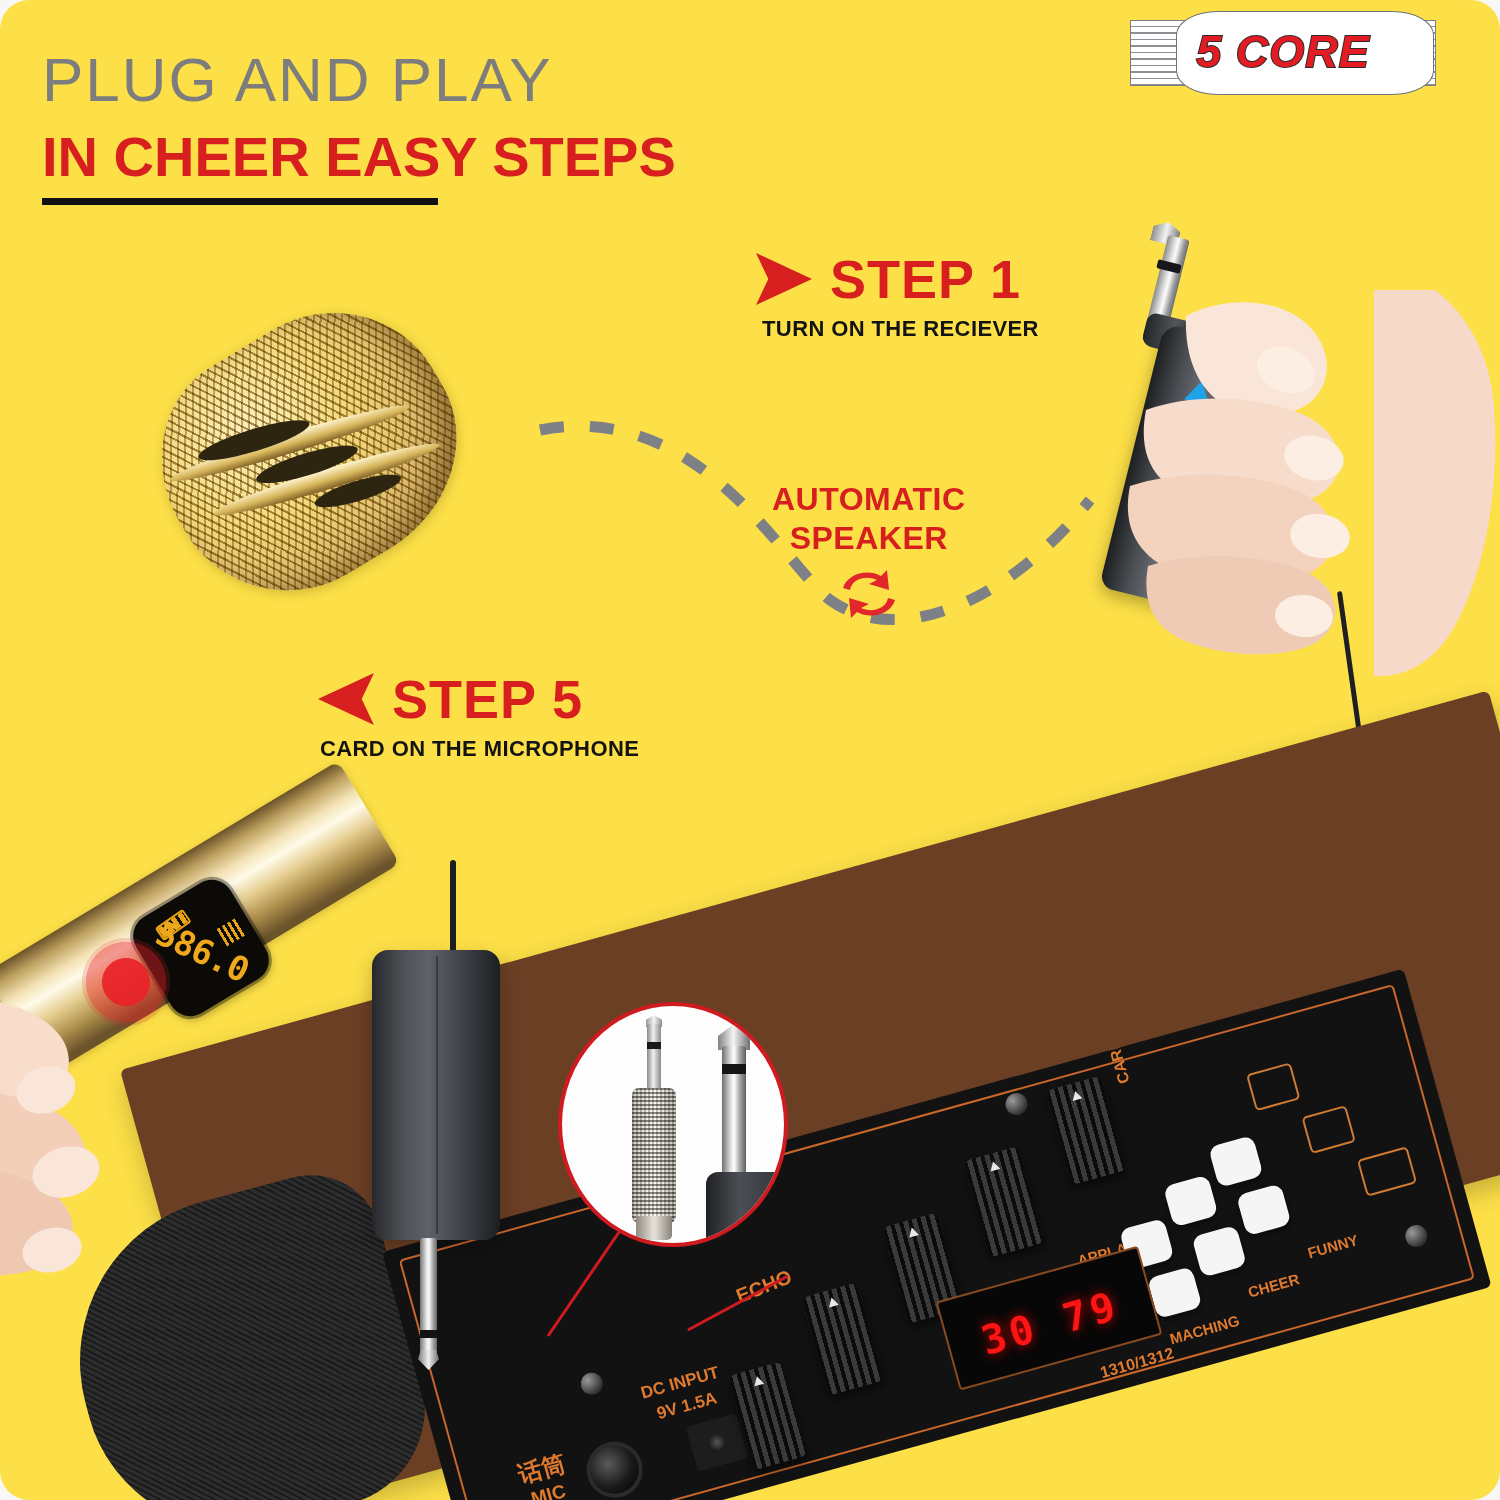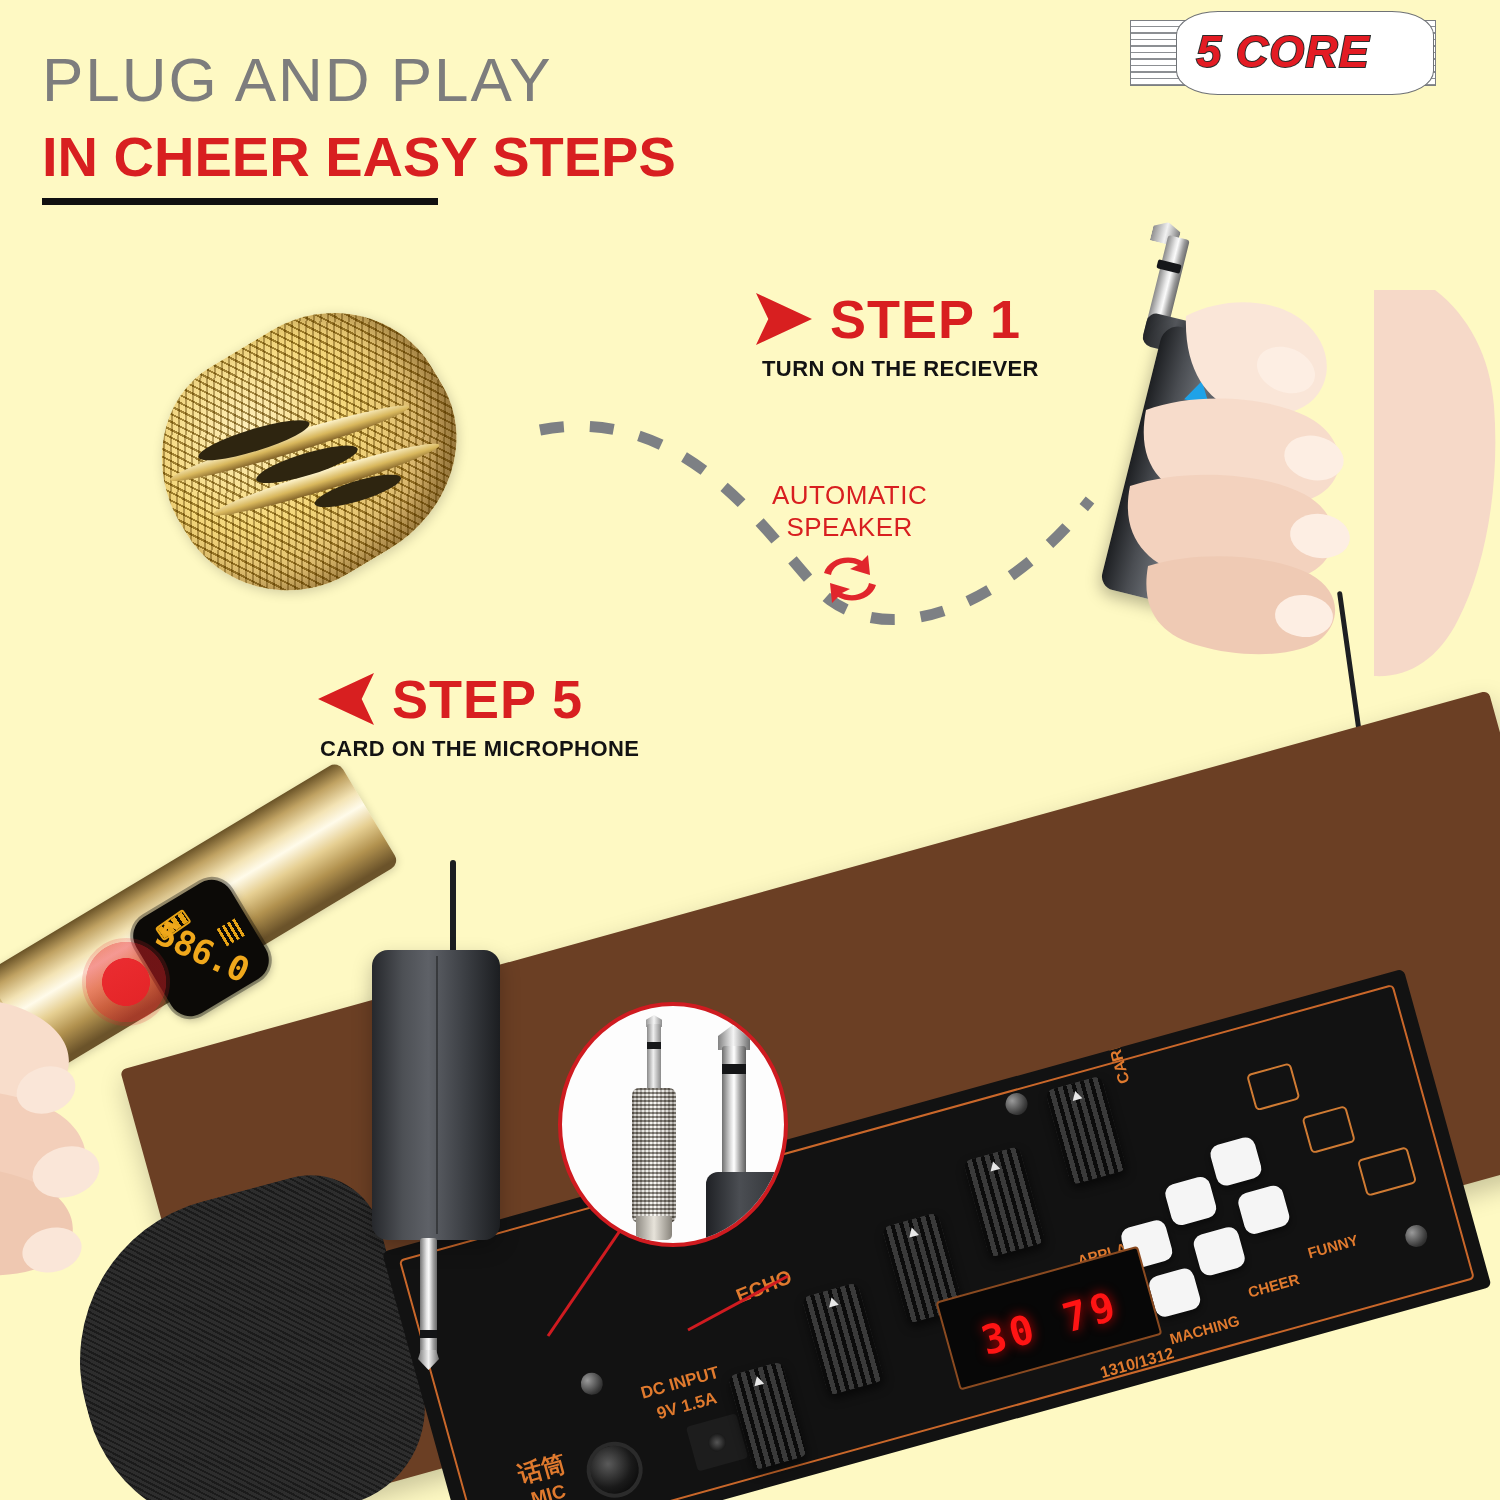"PLUG AND PLAY" #stage { background: #fef9c3 -> #fde047; border-radius: none -> 29px }
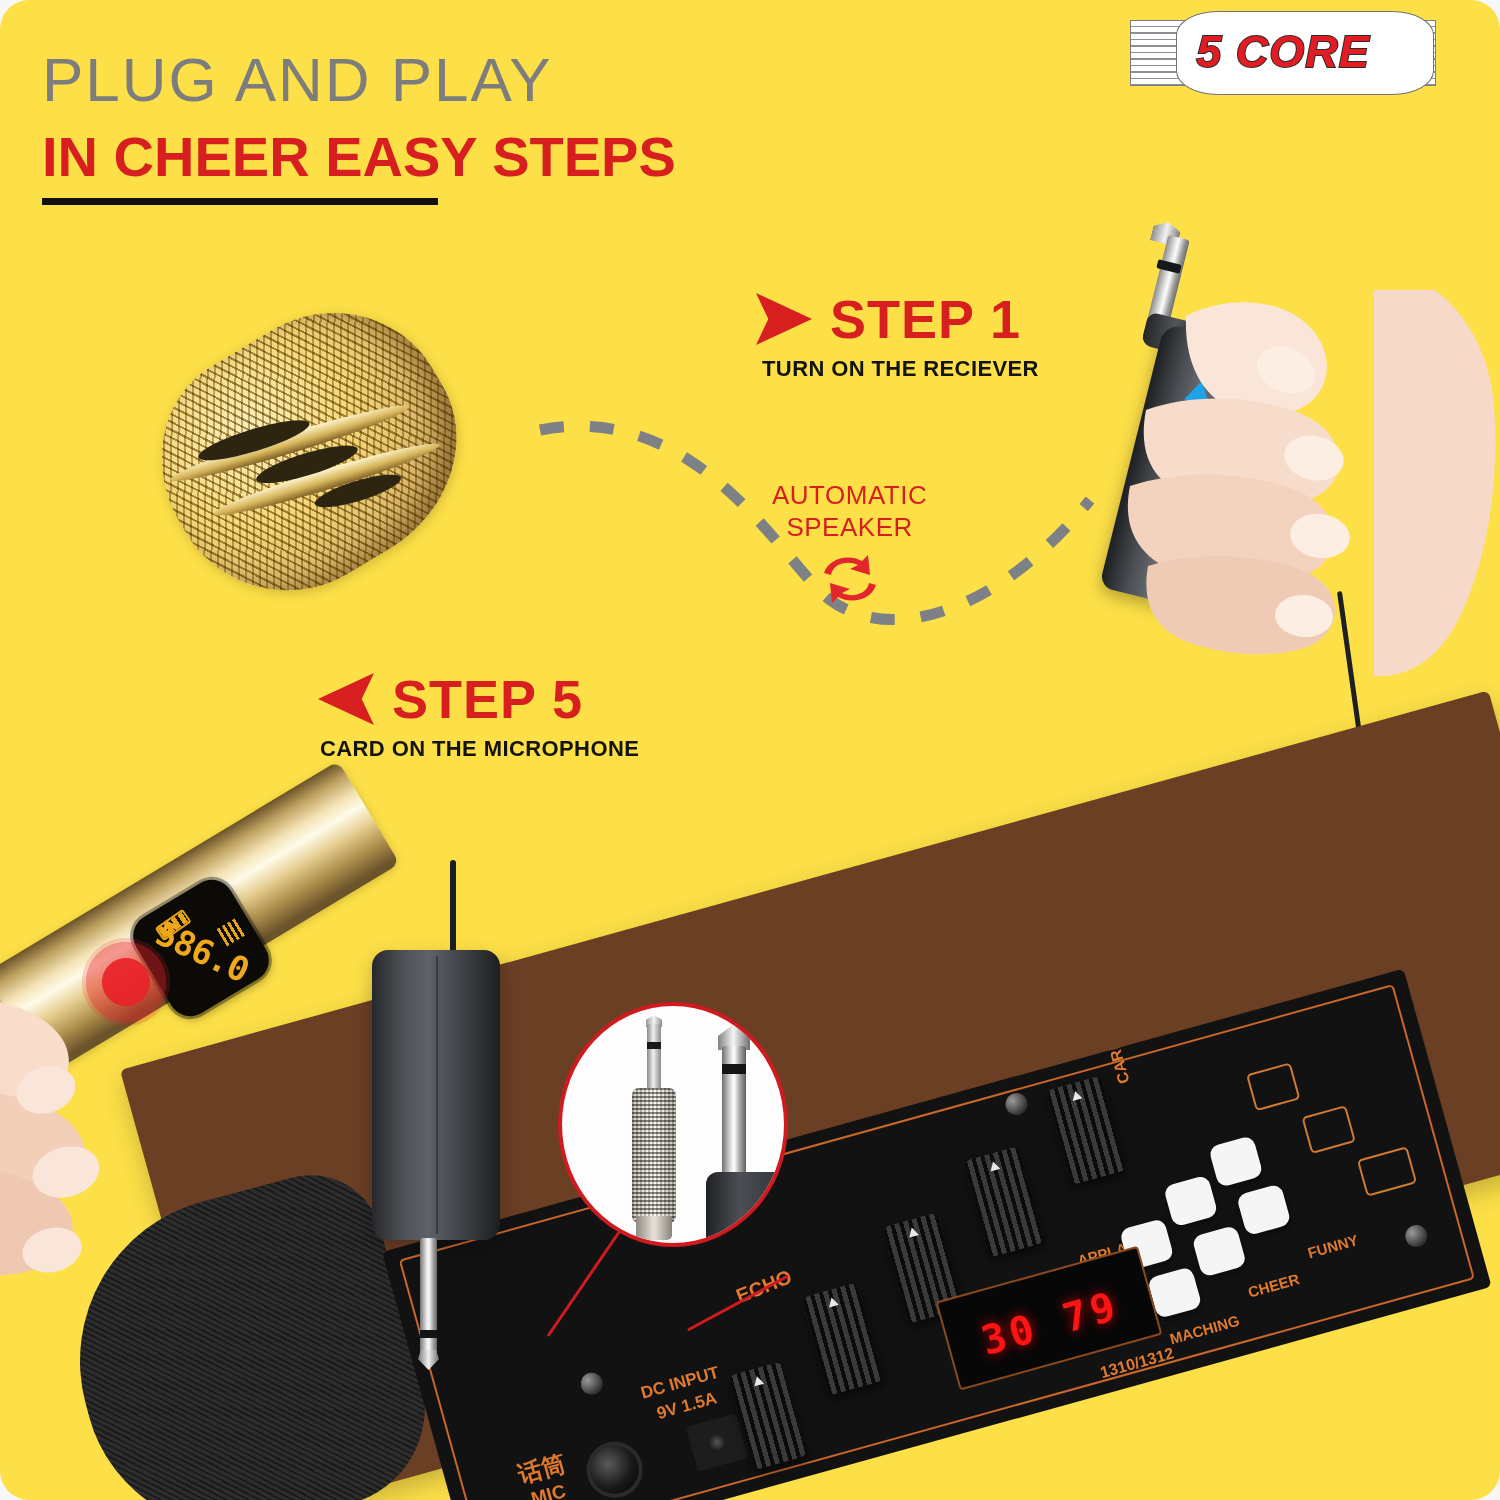"STEP 1" div.step { margin-top: 40px -> none }
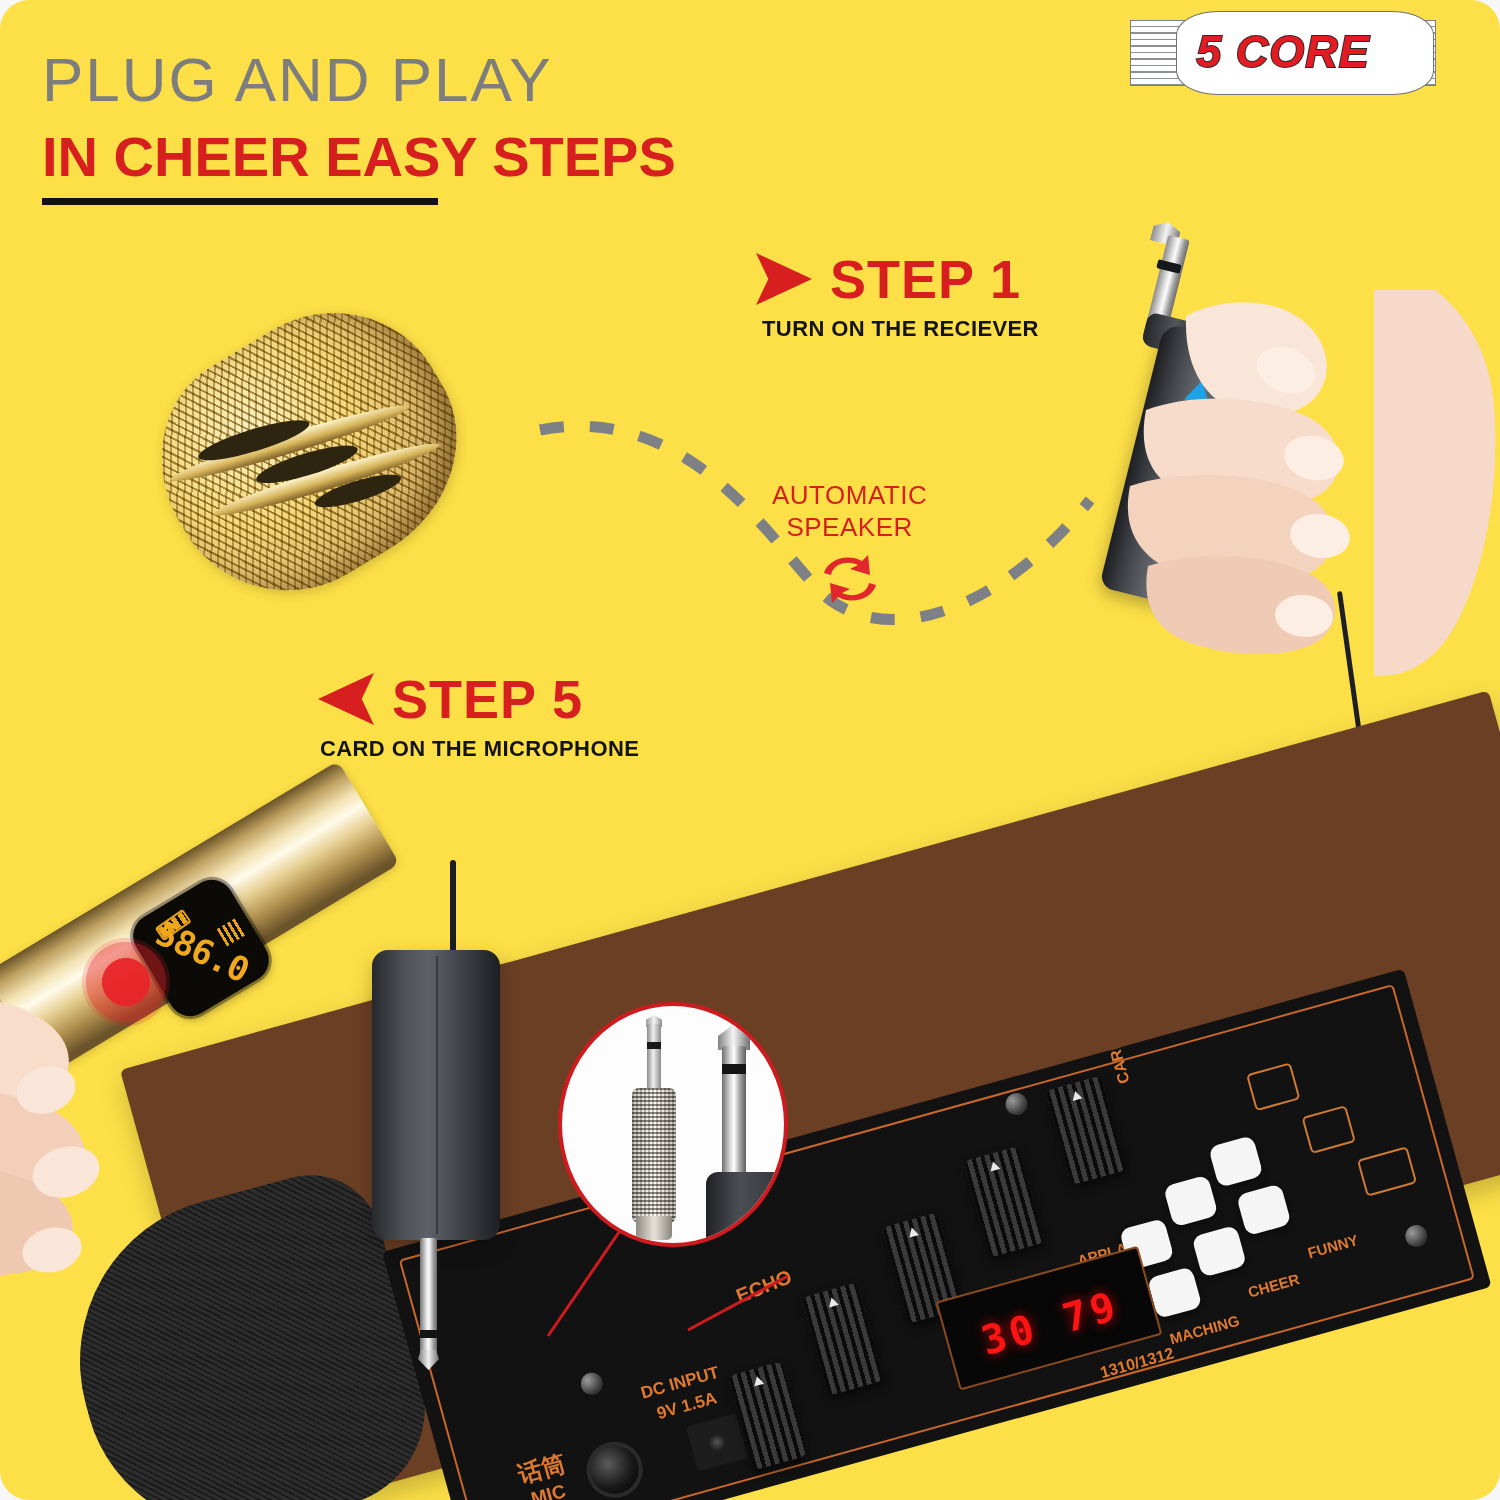"AUTOMATIC" .pair-txt { font-size: 26px -> 32px; font-weight: normal -> bold }
